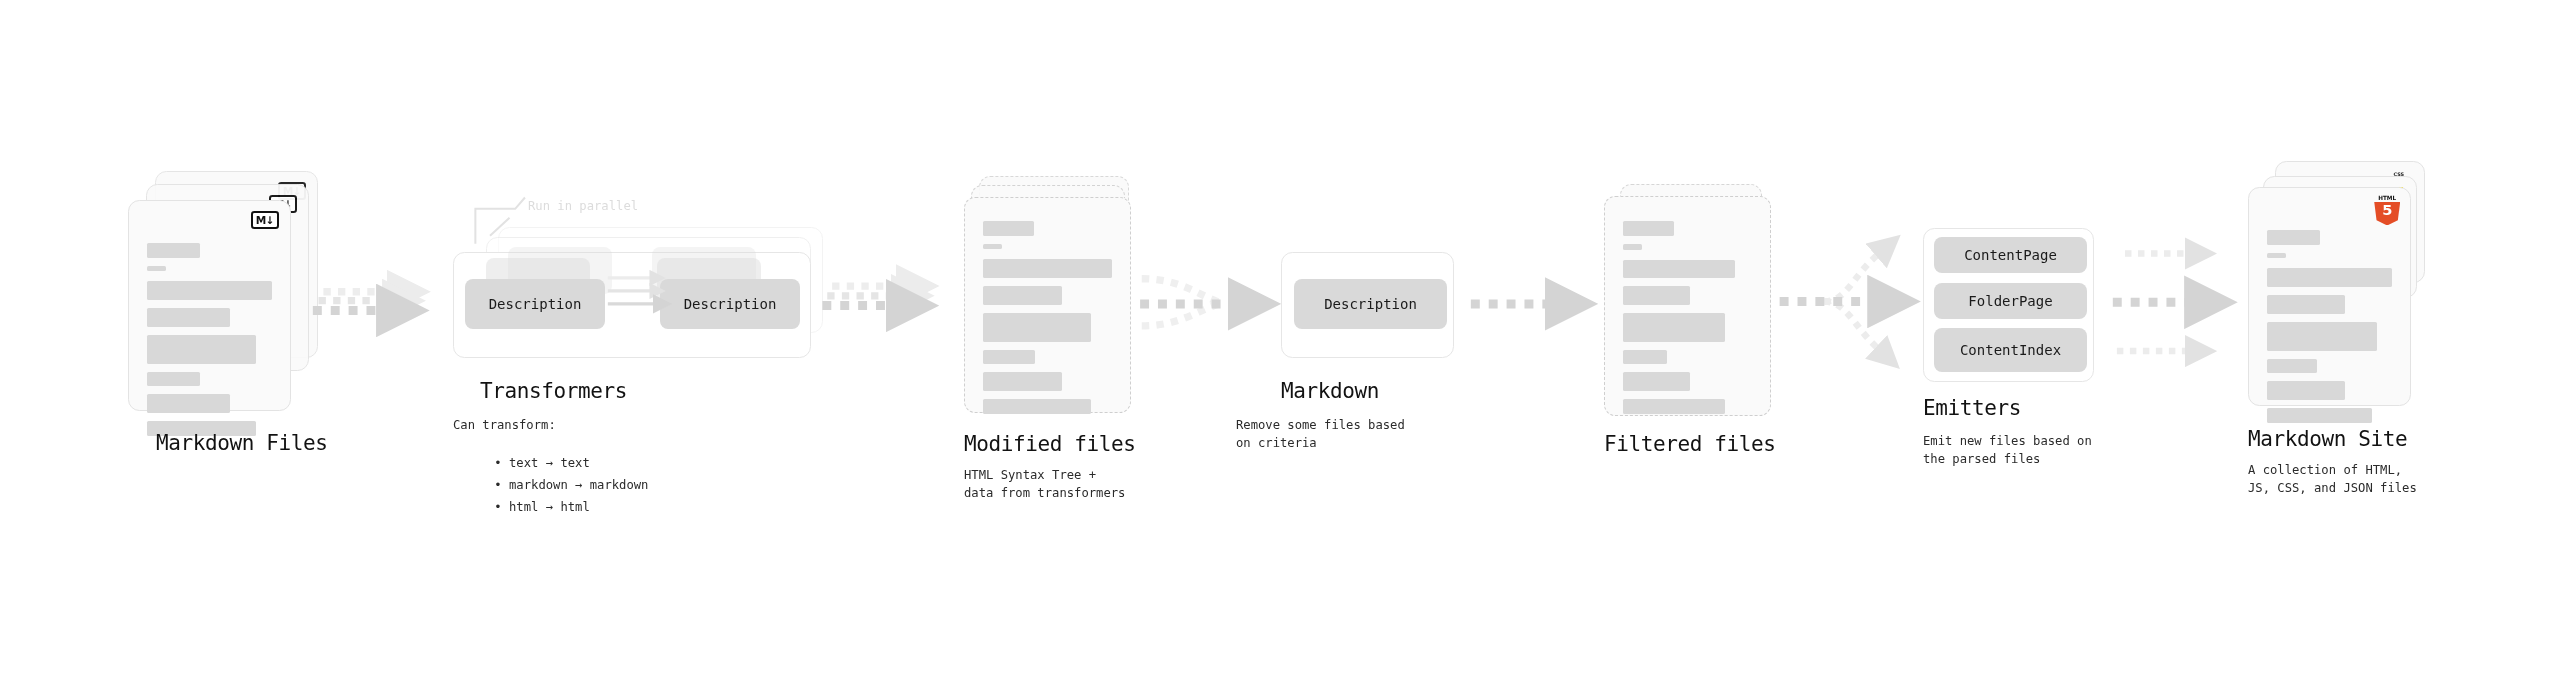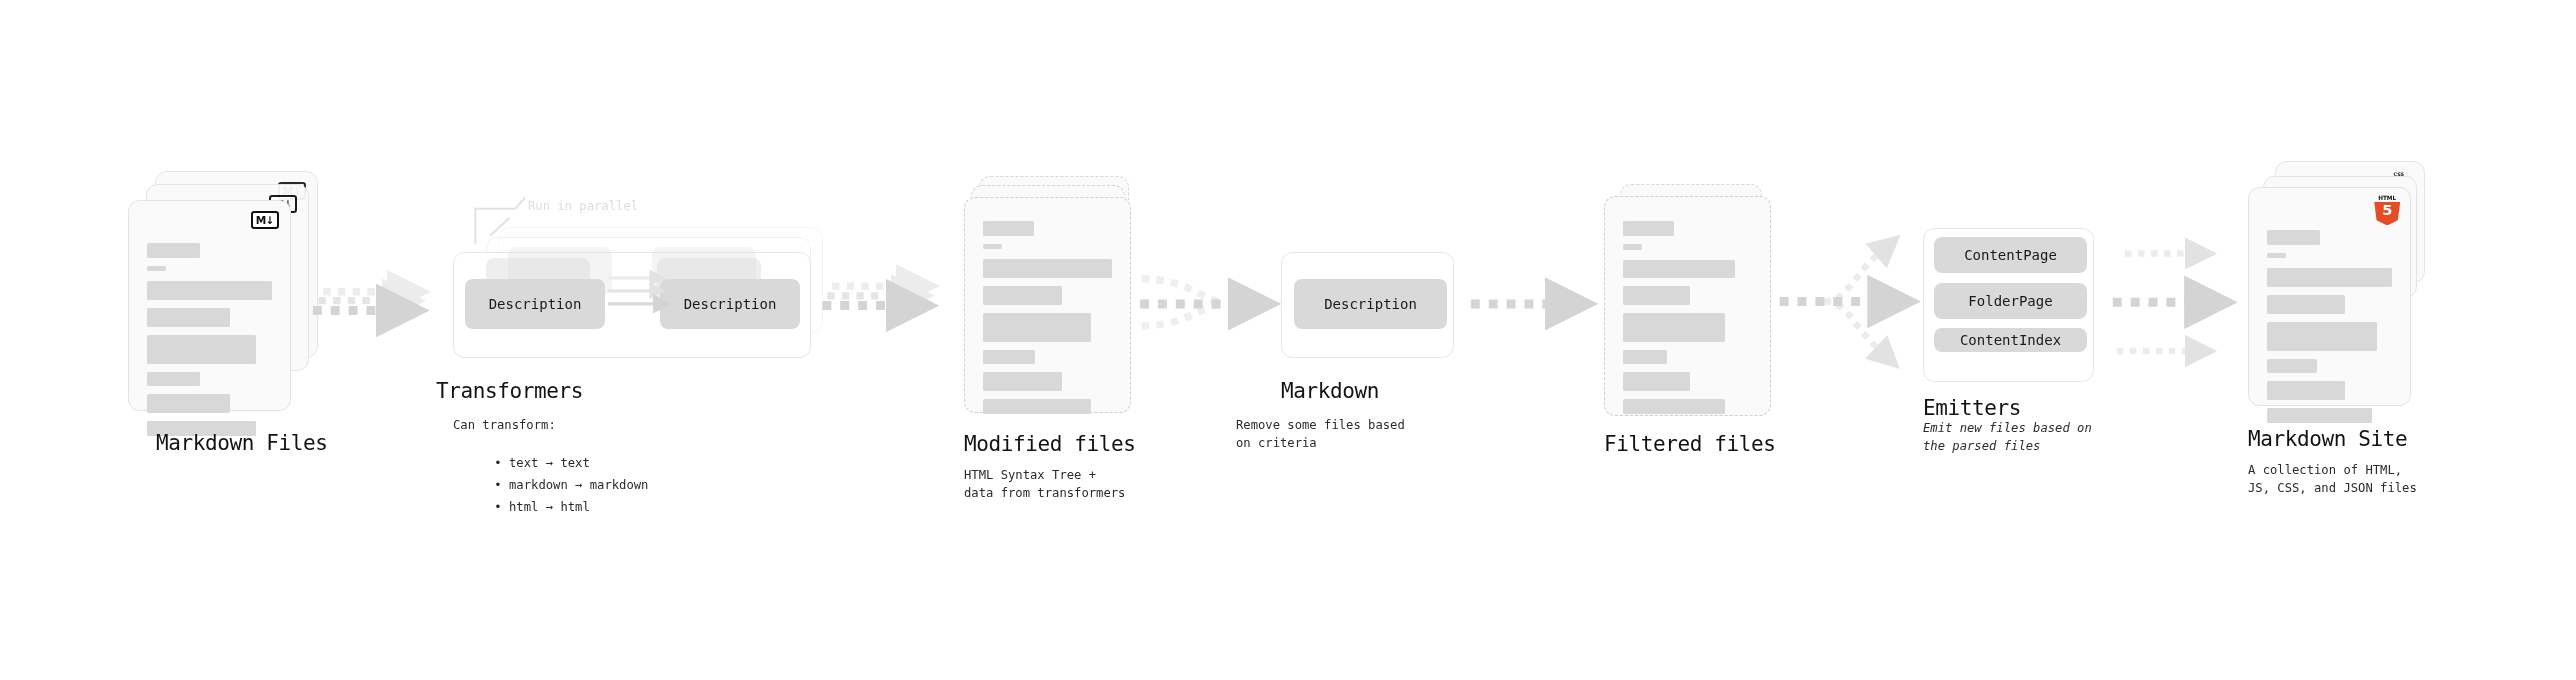"ContentIndex" div.chip { height: 24px -> 44px }
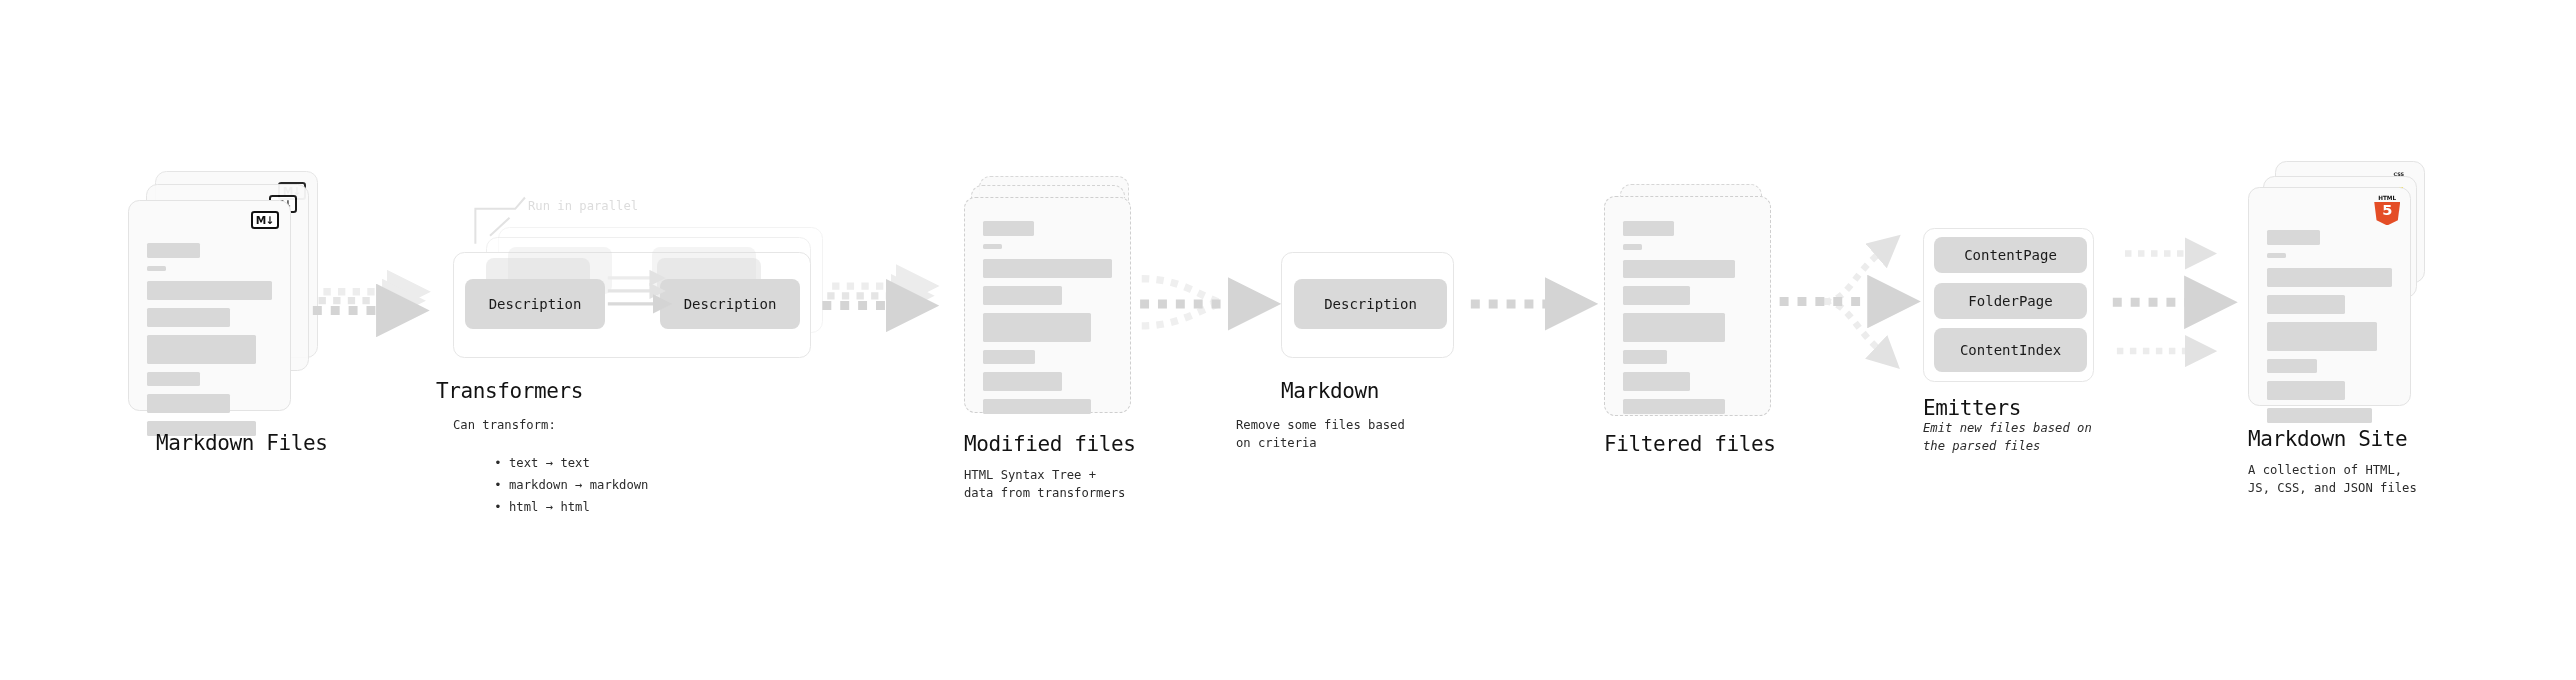"Transformers" div.title { left: 436px -> 480px }
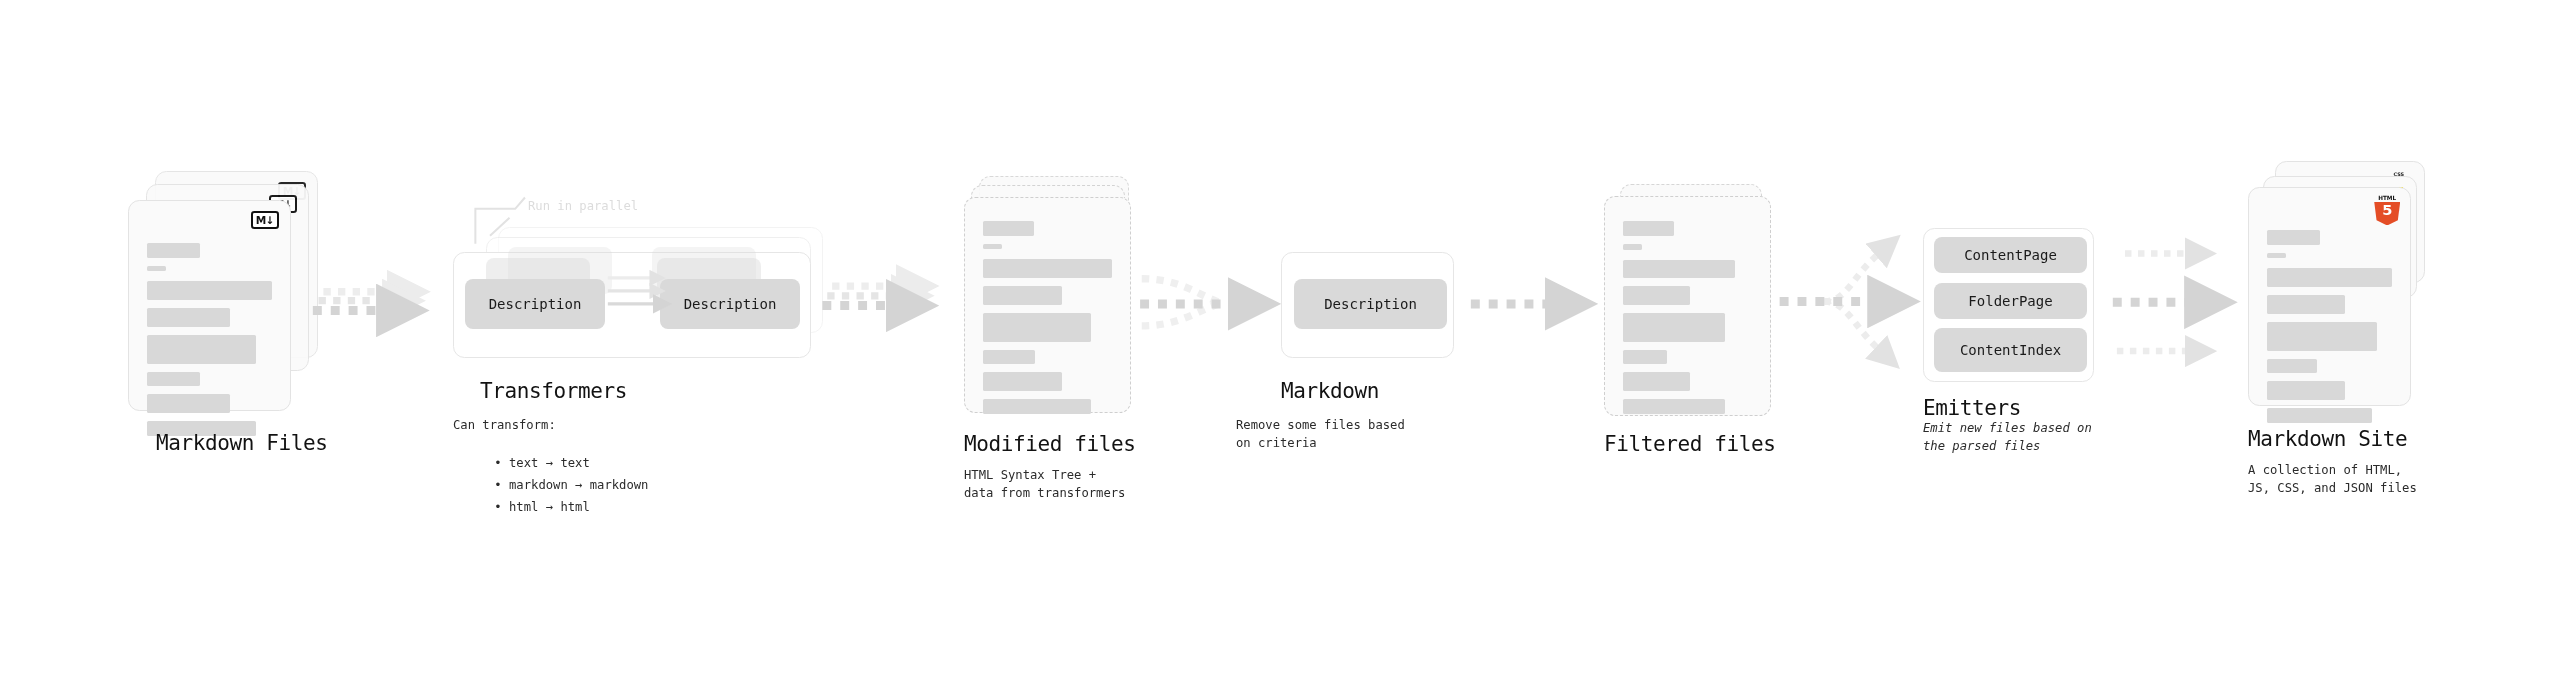"Emit new files based on" div.sub { font-style: italic -> none; top: 420px -> 433px }
